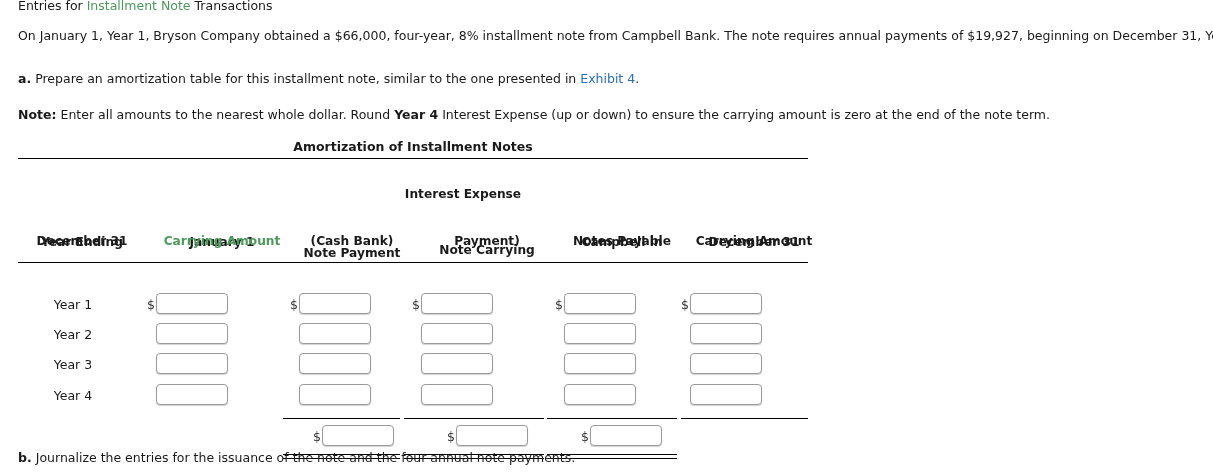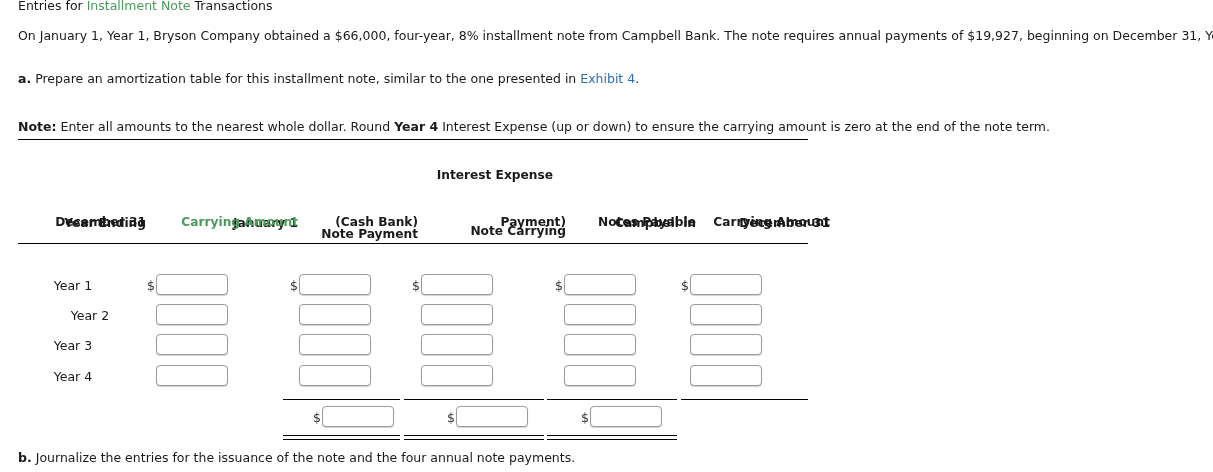"Note: Enter all amounts to" #note-line { margin-top: 12px -> none }
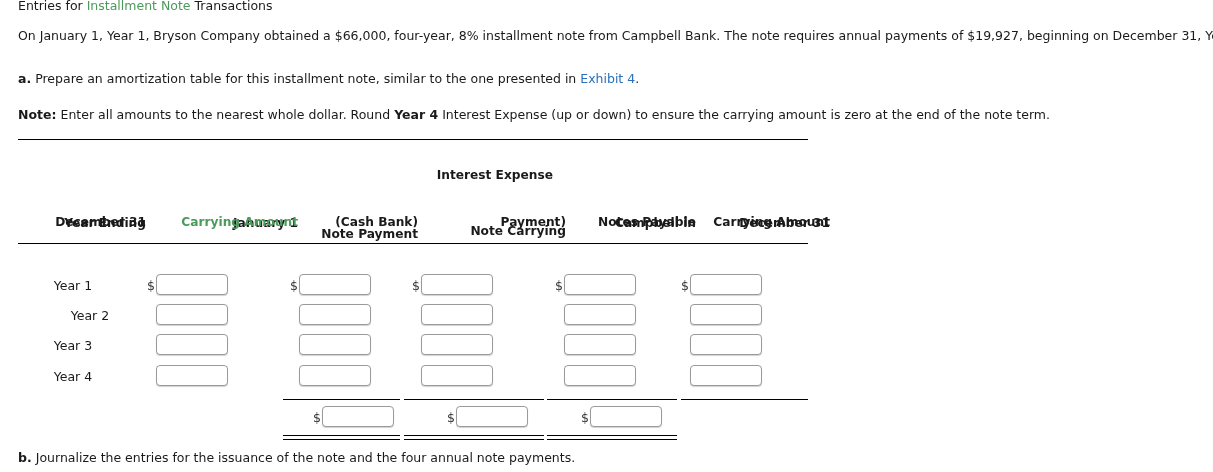"Amortization of Installment Notes" div { html: none -> <div>Amortization of Installment Notes</div> }
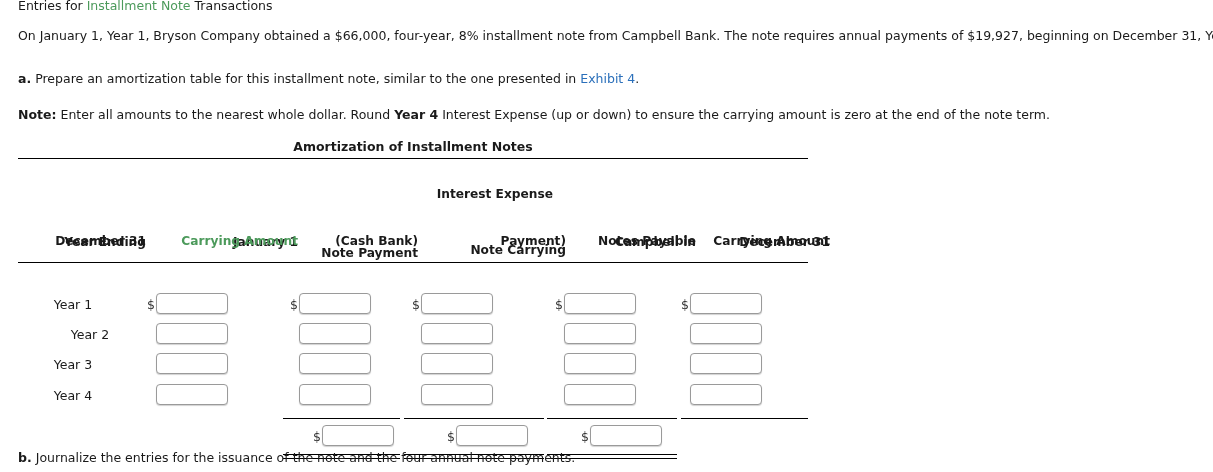"Interest Expense" .hcell { text-align: right -> center }
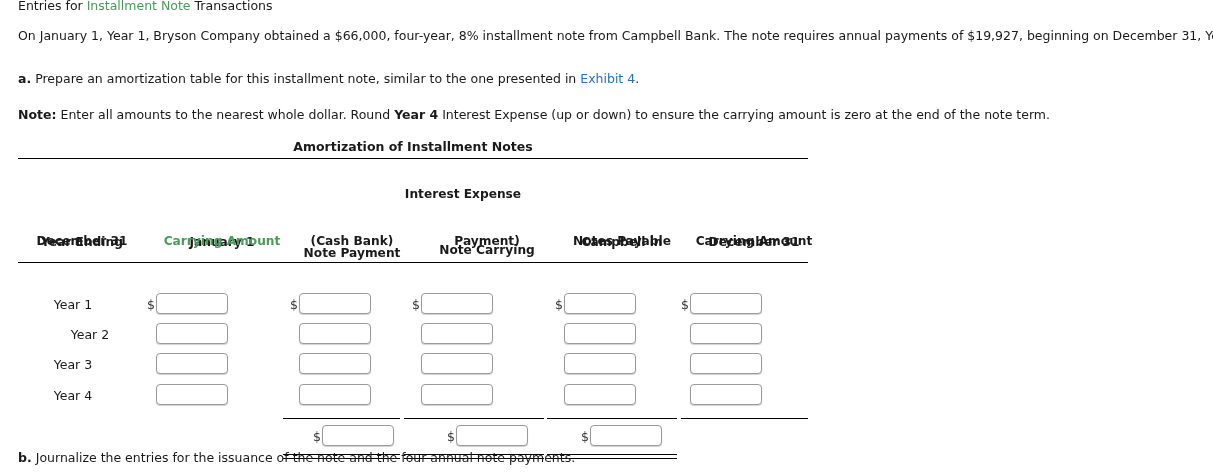"Year 2" div.rowlabel { left: 17px -> 0px }
